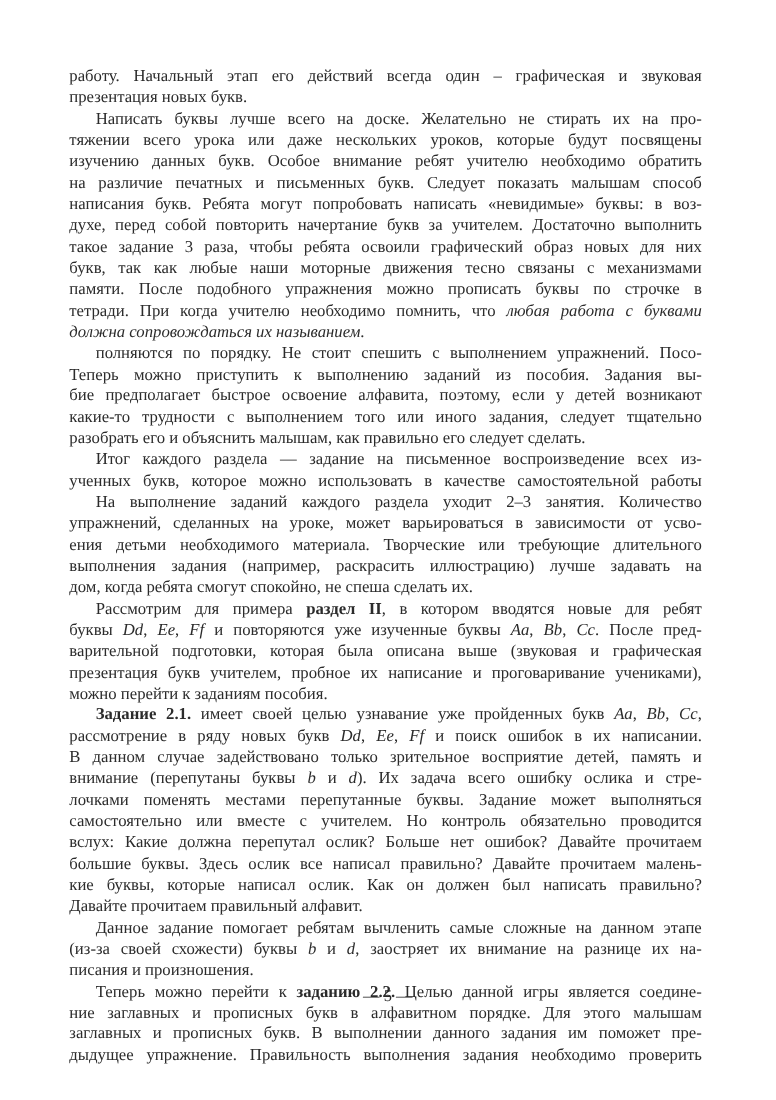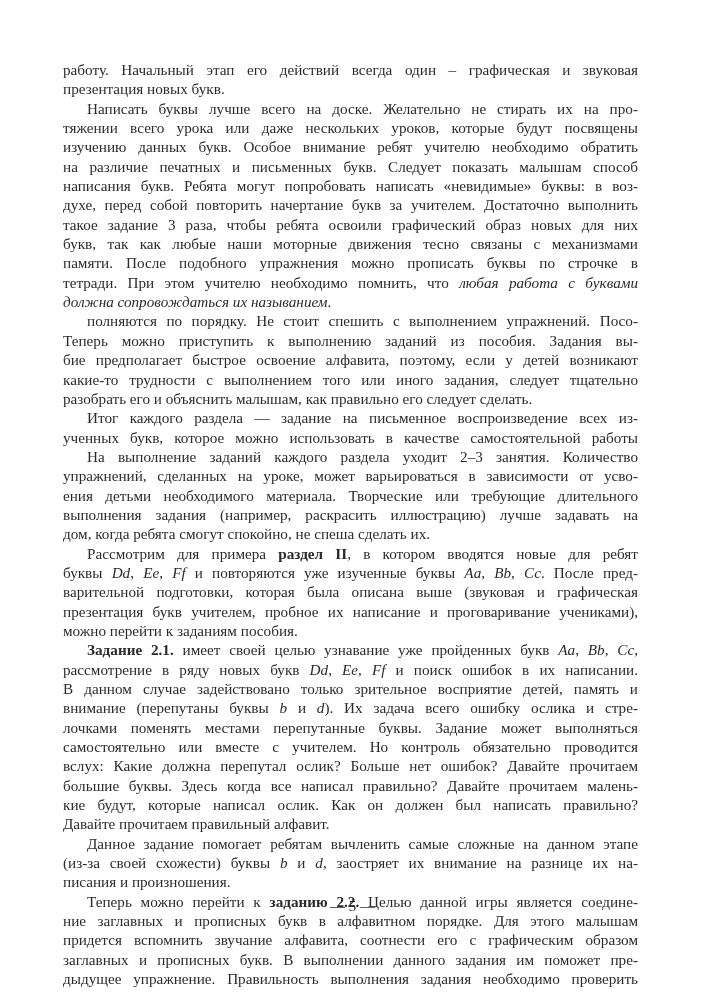"тетради. При этом учителю необходимо" span.seg { text: этом -> когда }
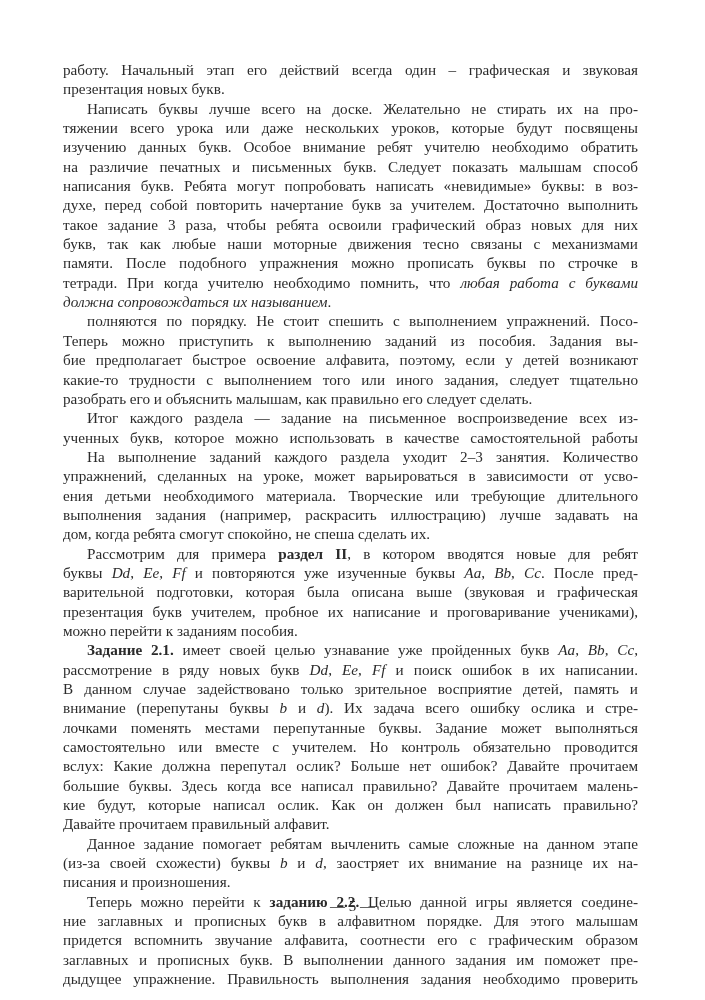"большие буквы. Здесь когда все" span.seg { text: когда -> ослик }
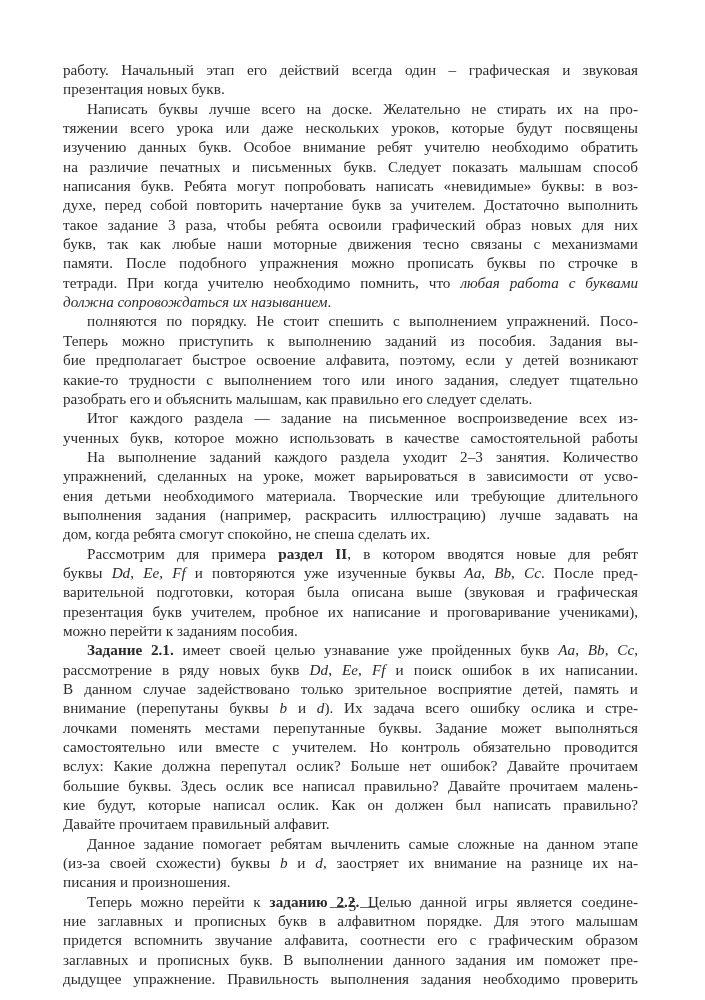"кие будут, которые написал ослик." span.seg { text: будут -> буквы }
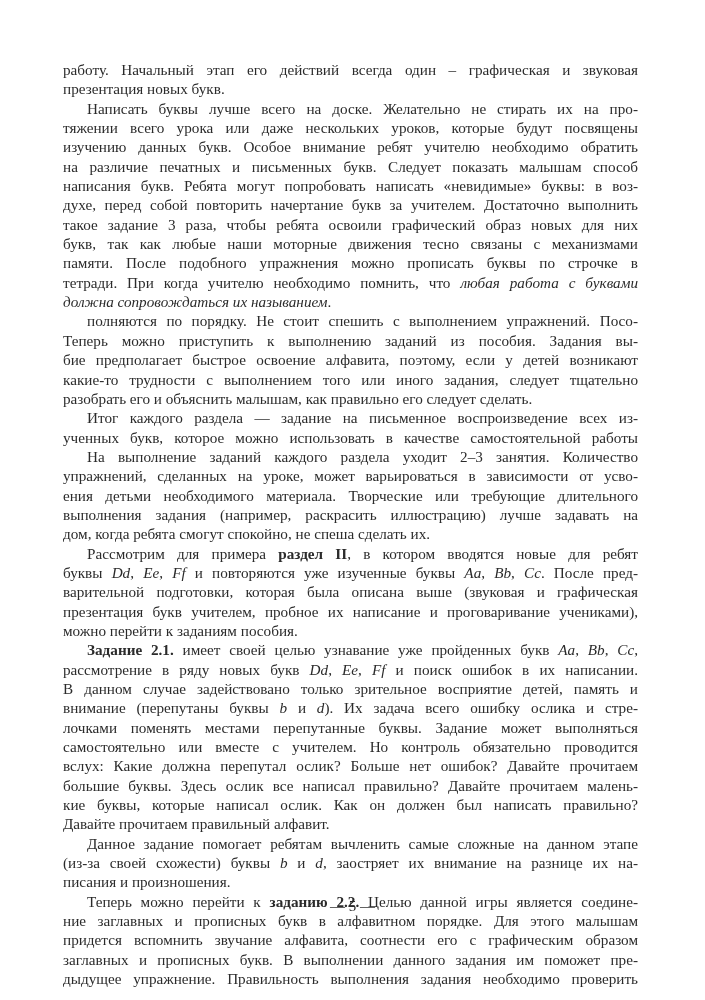"придется вспомнить звучание алфавита," span.line { html: <span><span>придется вспомнить звучание алфавита, соотнести его с графическим образом</span></span> -> none }
